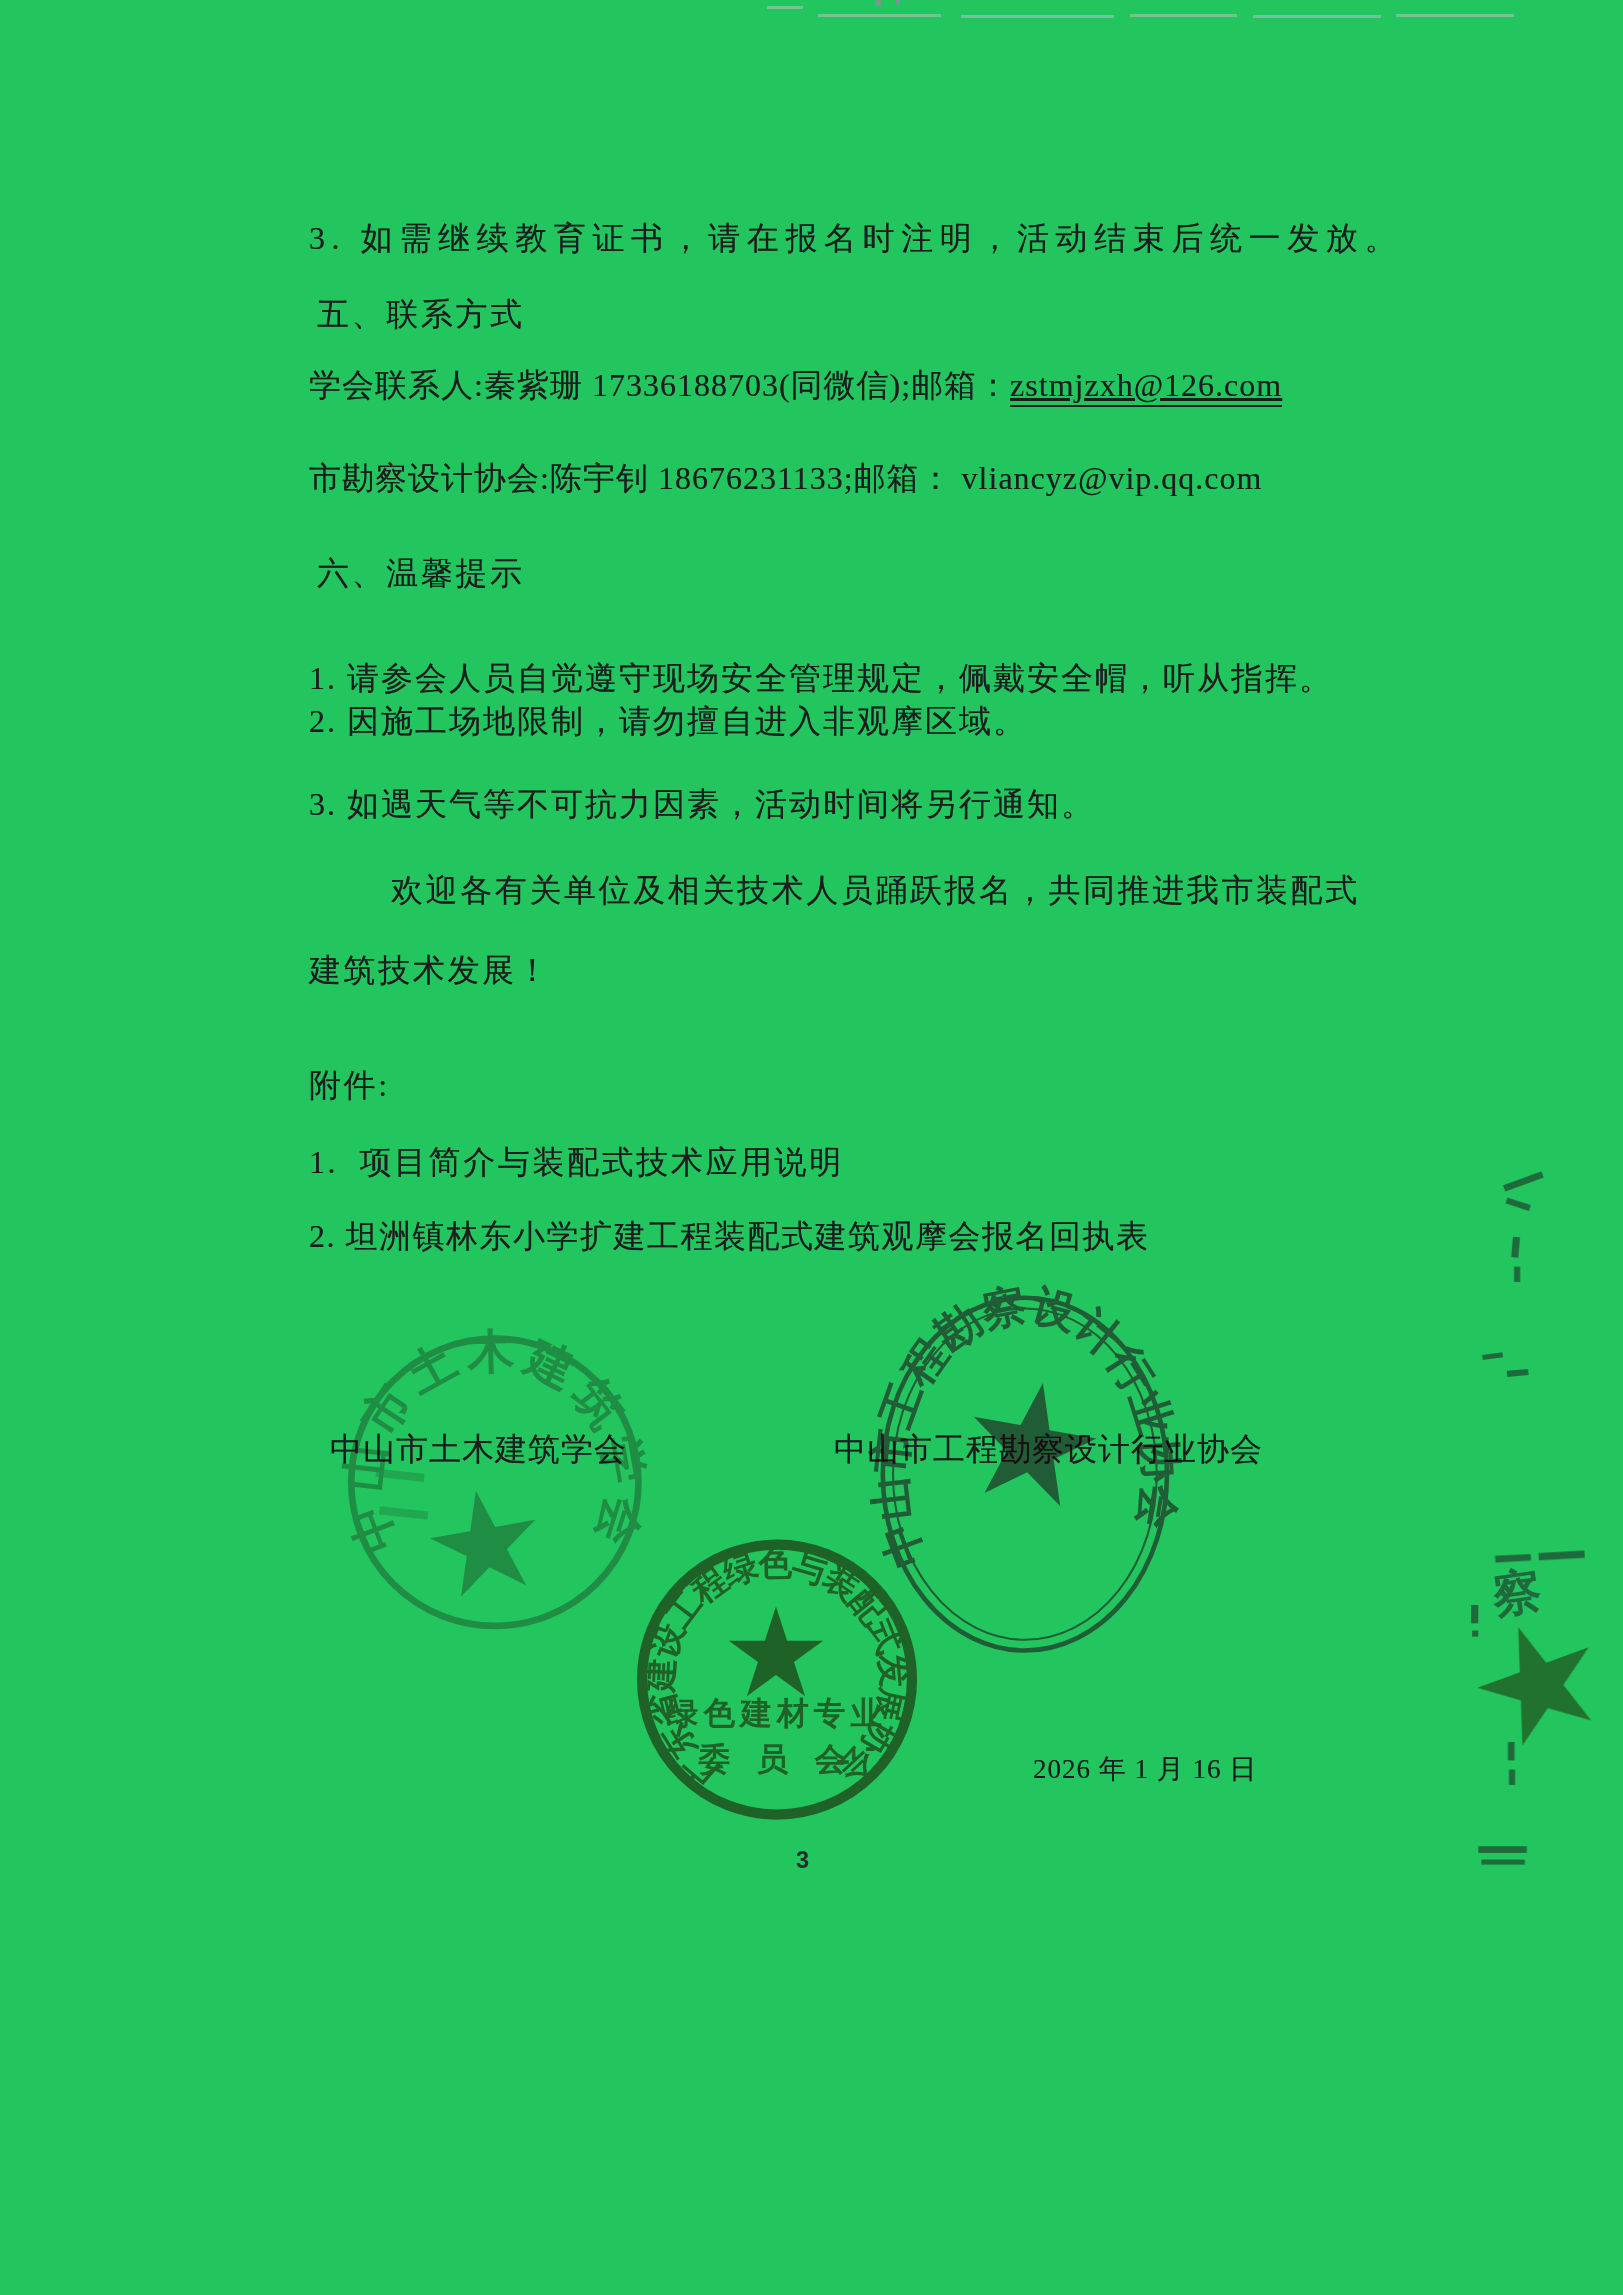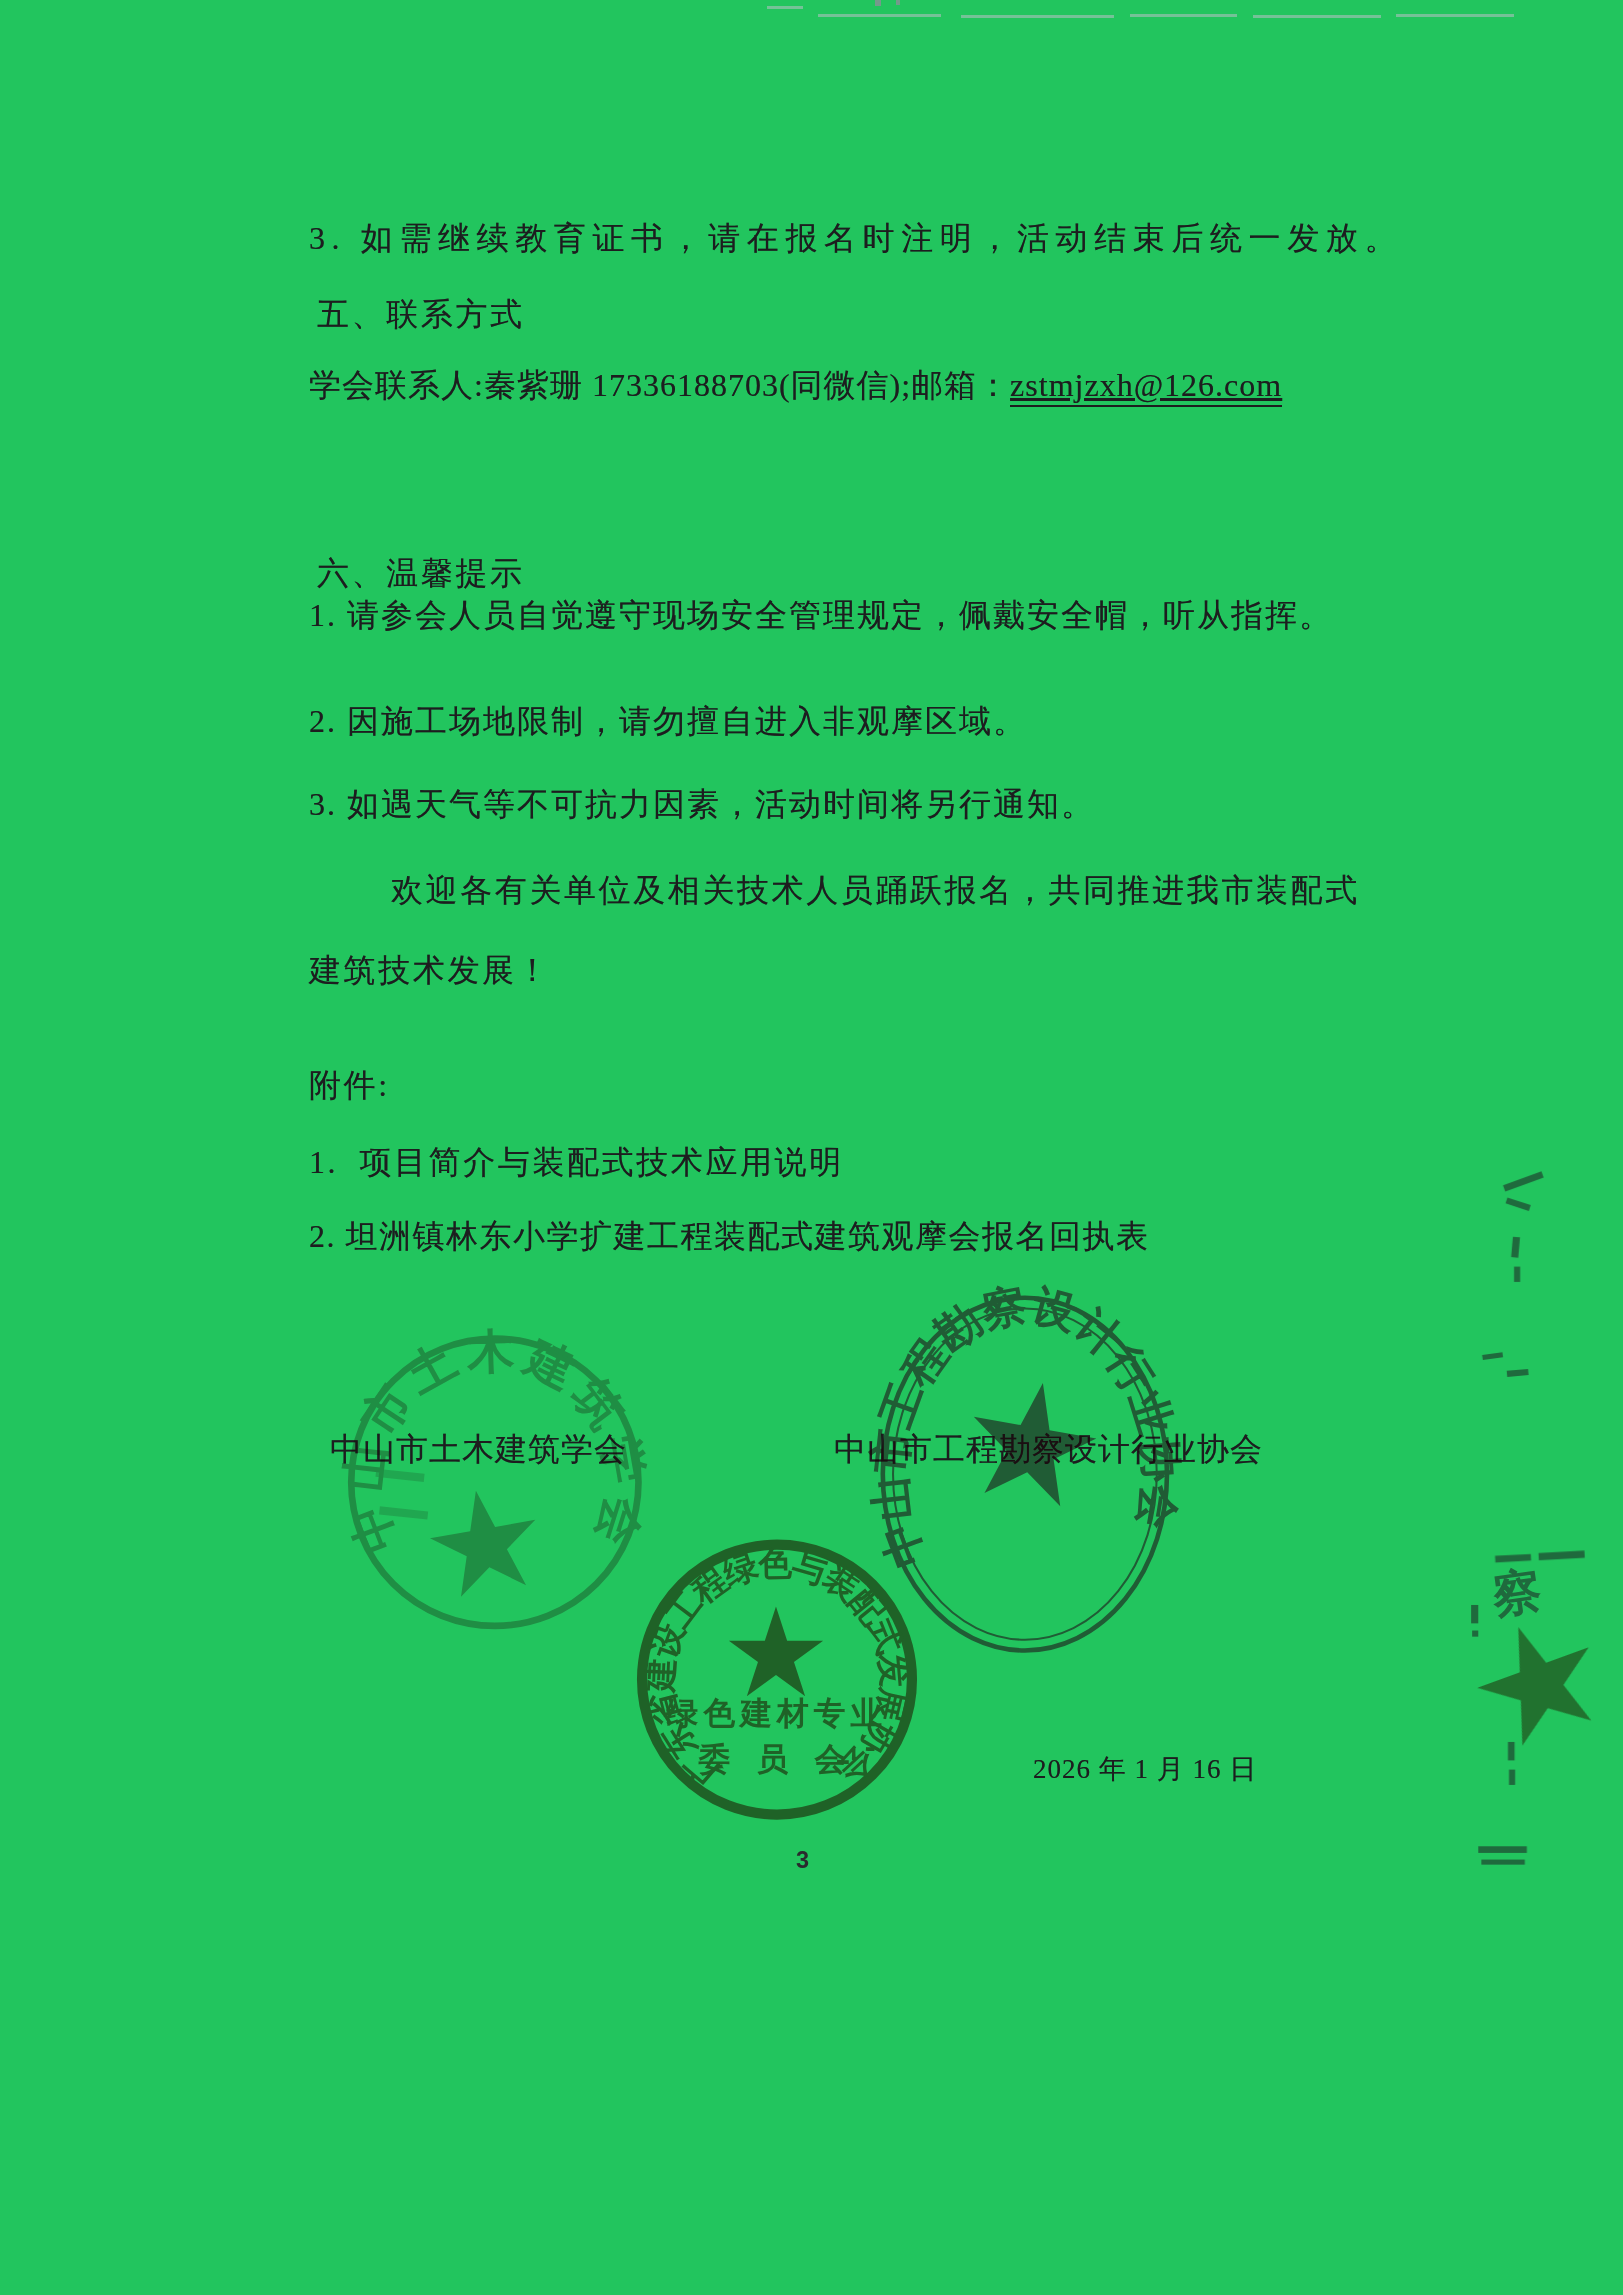"市勘察设计协会:陈宇钊 18676231133;邮箱：" div.ln { html: none -> <div>市勘察设计协会:陈宇钊 18676231133;邮箱： vliancyz@vip.qq.com</div> }
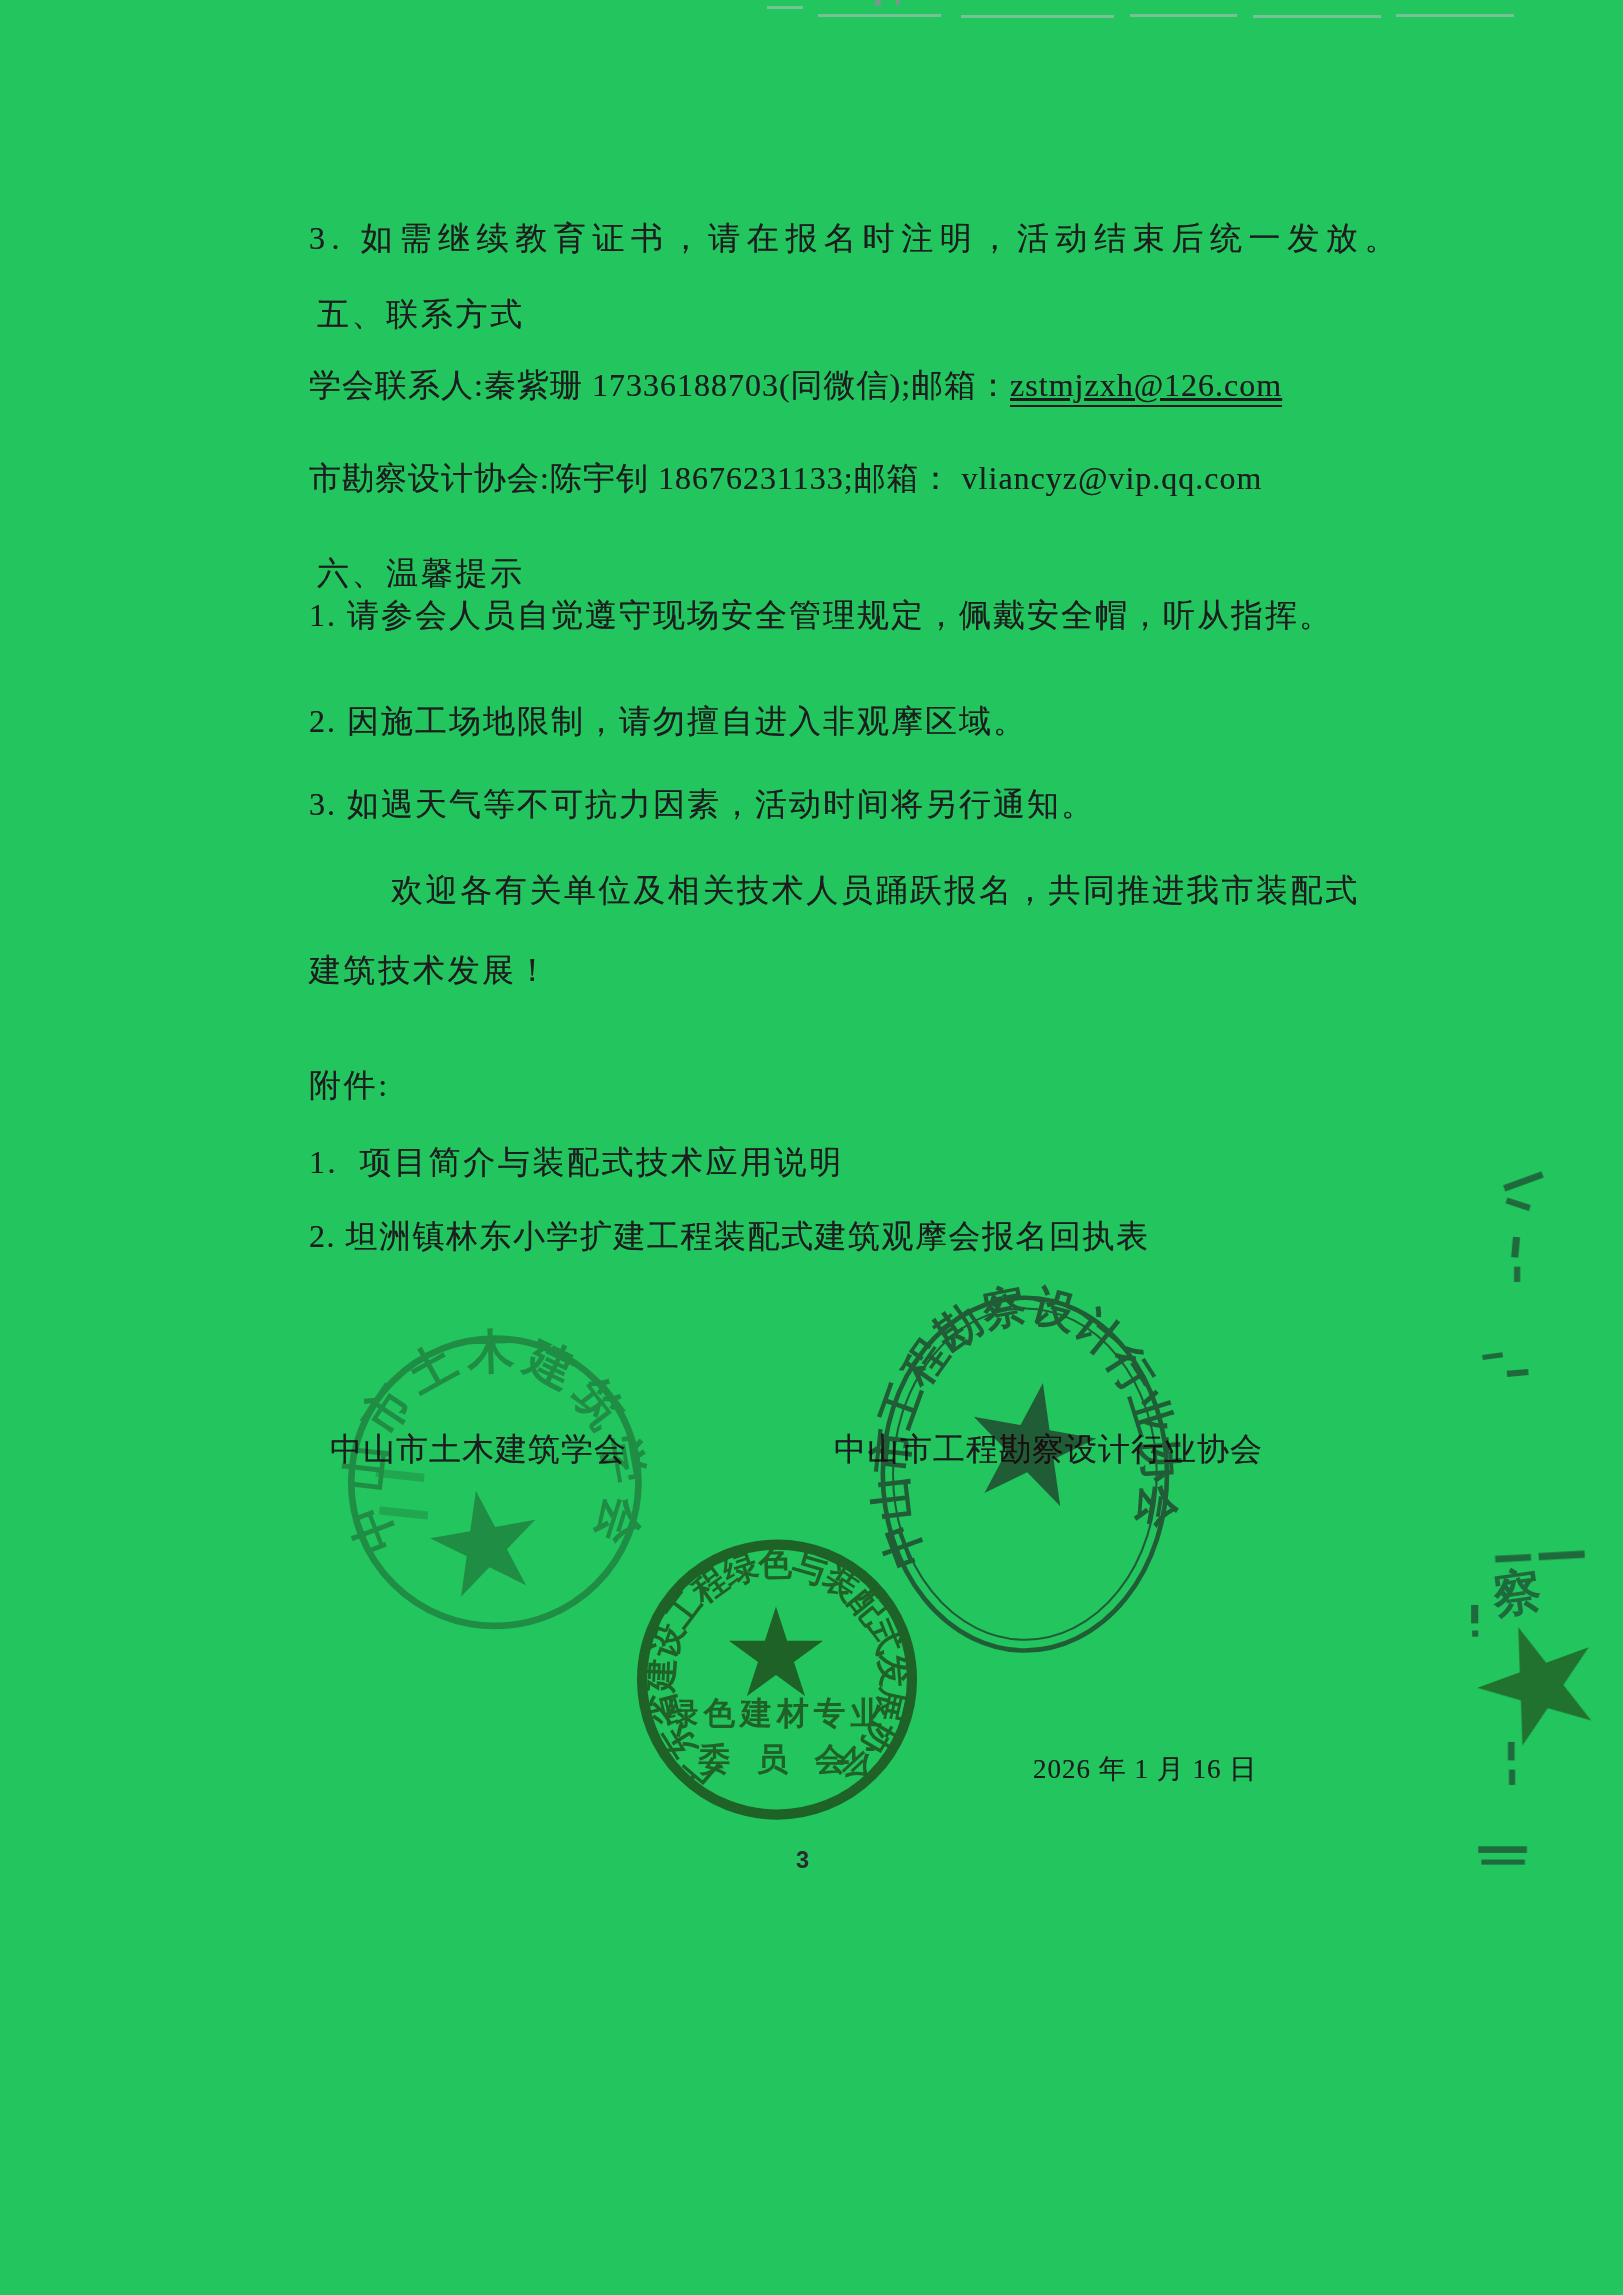"1. 请参会人员自觉遵守现场安全管理规定，佩戴安全帽，听从指挥。" div.ln { top: 597px -> 660px }
